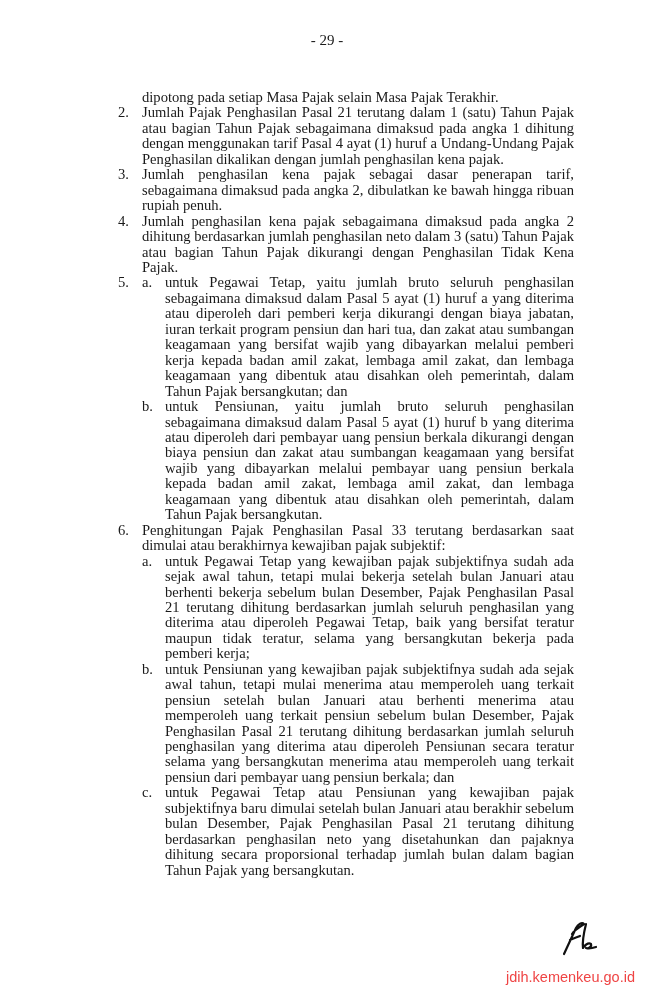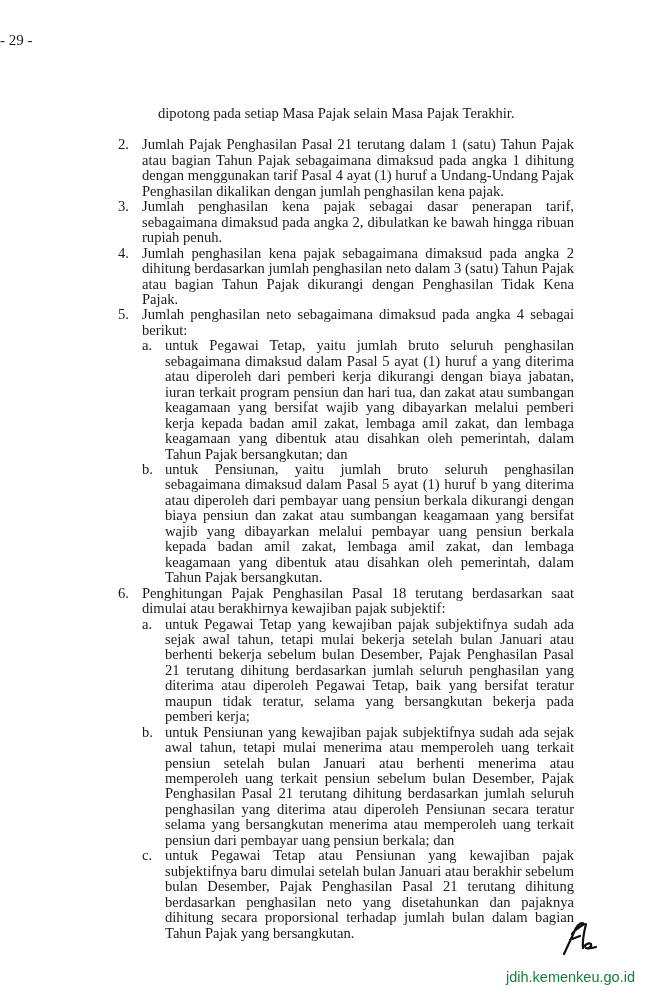"- 29 -" .page-number { text-align: left -> center }
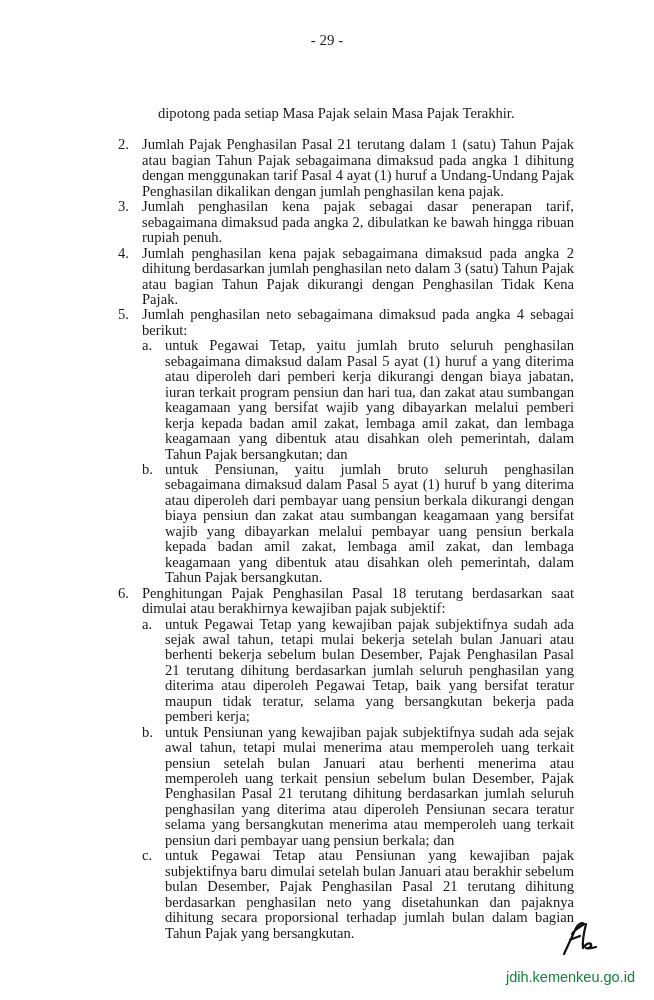"dipotong pada setiap Masa Pajak" .p { margin: 16px -> 0 }
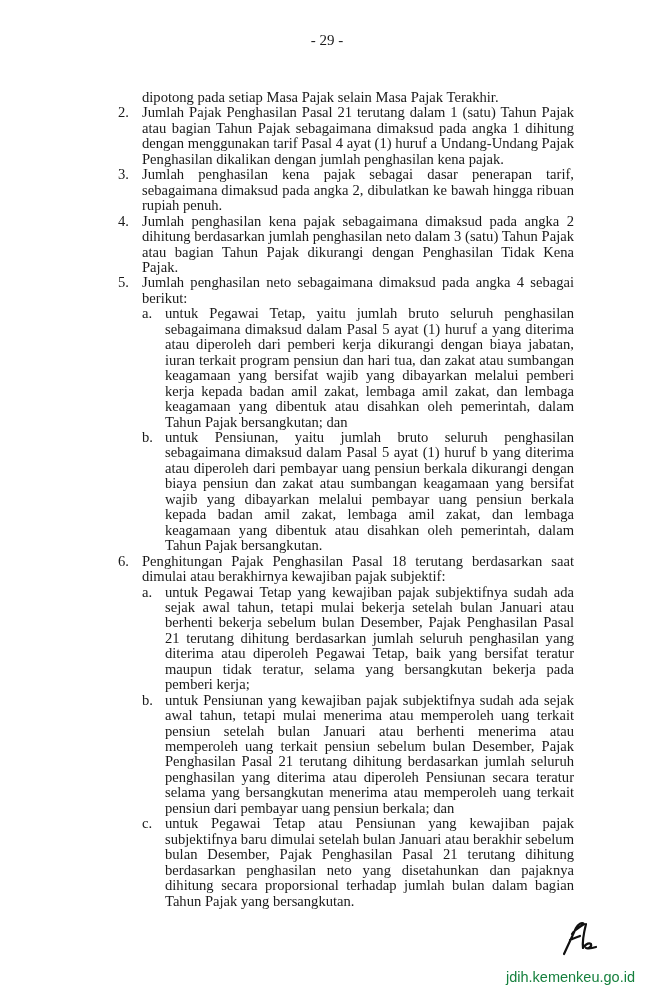"Jumlah penghasilan neto sebagaimana" div { html: <div>Jumlah penghasilan neto sebagaimana dimaksud pada angka 4 sebagai berikut:</div> -> none }
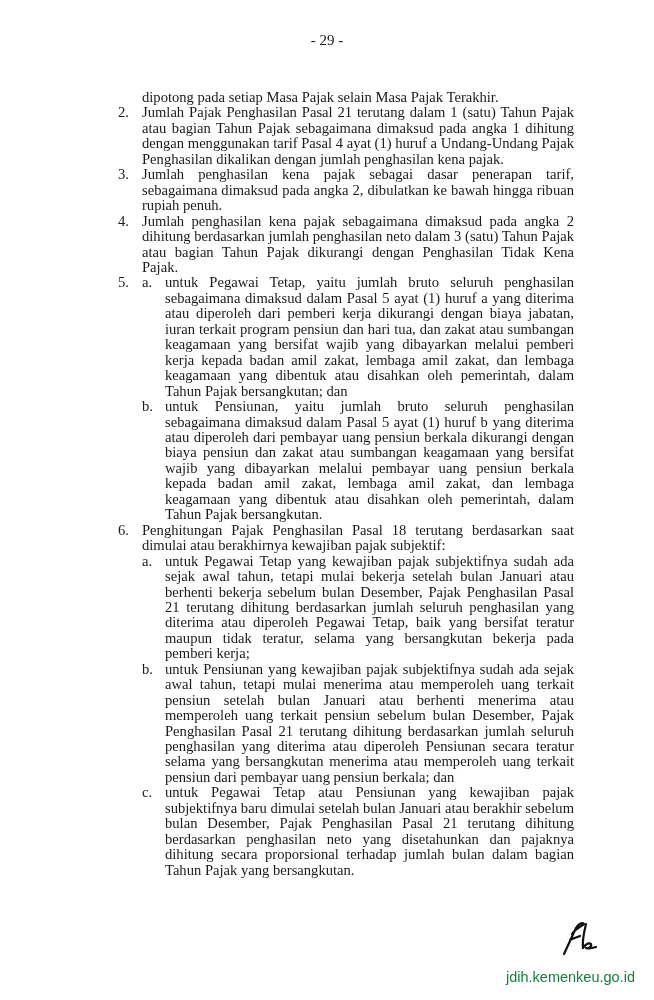"Penghitungan Pajak Penghasilan Pasal 18" div { text: 18 -> 33 }
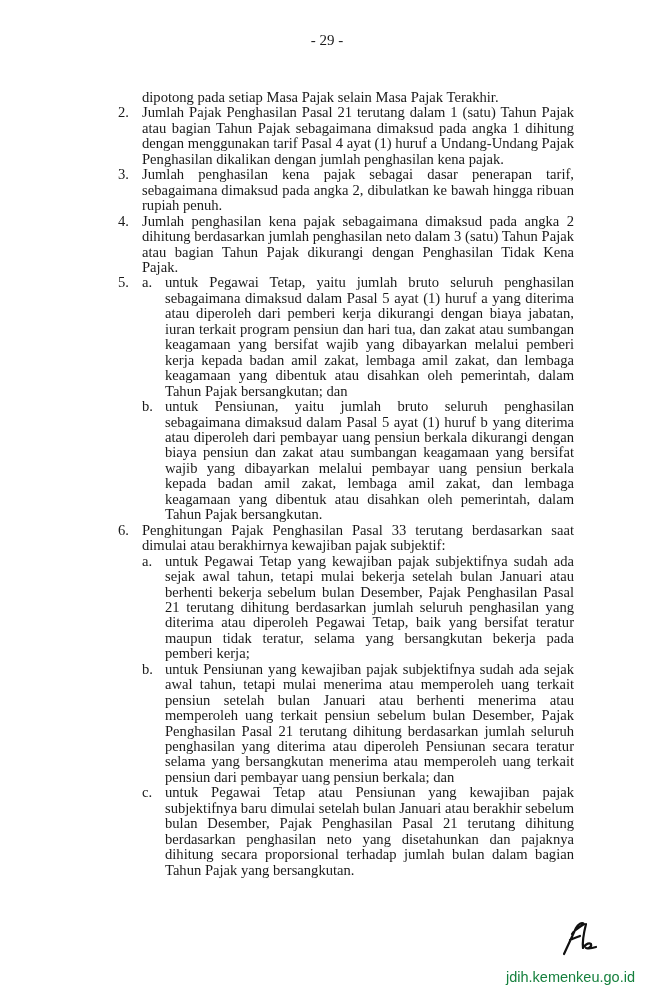"jdih.kemenkeu.go.id" a.footer-link { color: #15803d -> #ef4444 }
